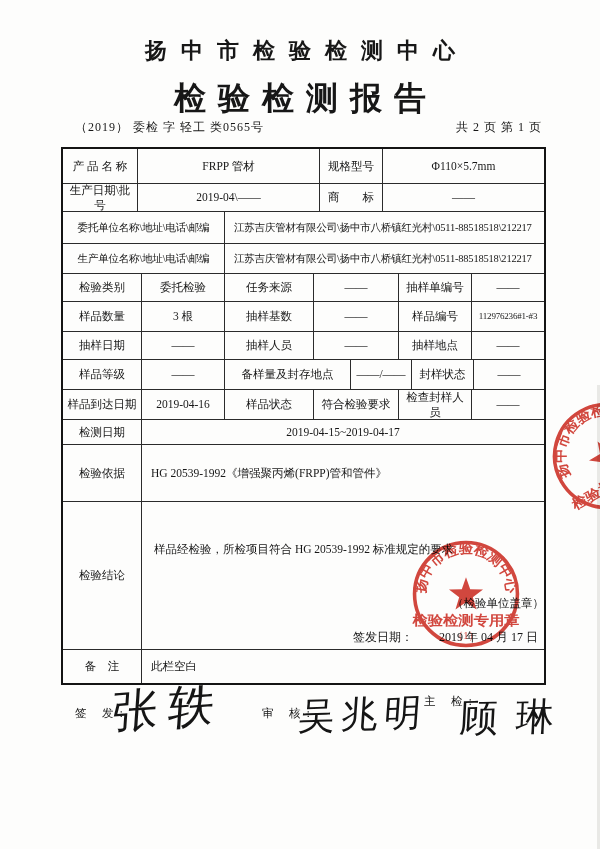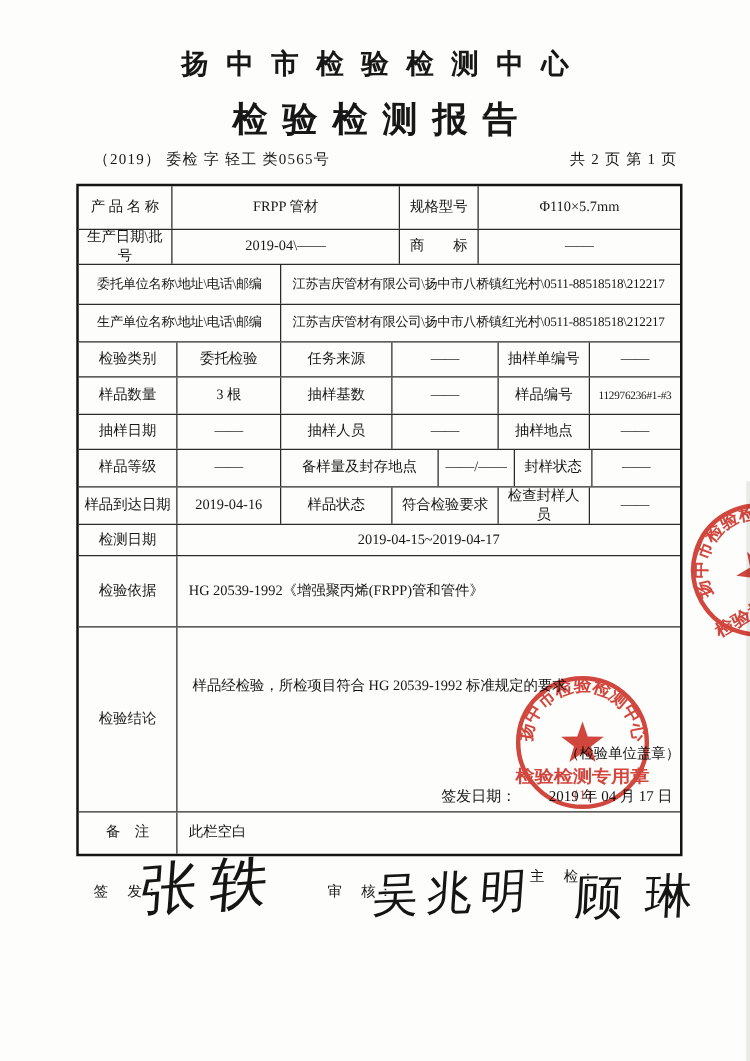"检验检测报告" .report-title { font-size: 28px -> 32px }
